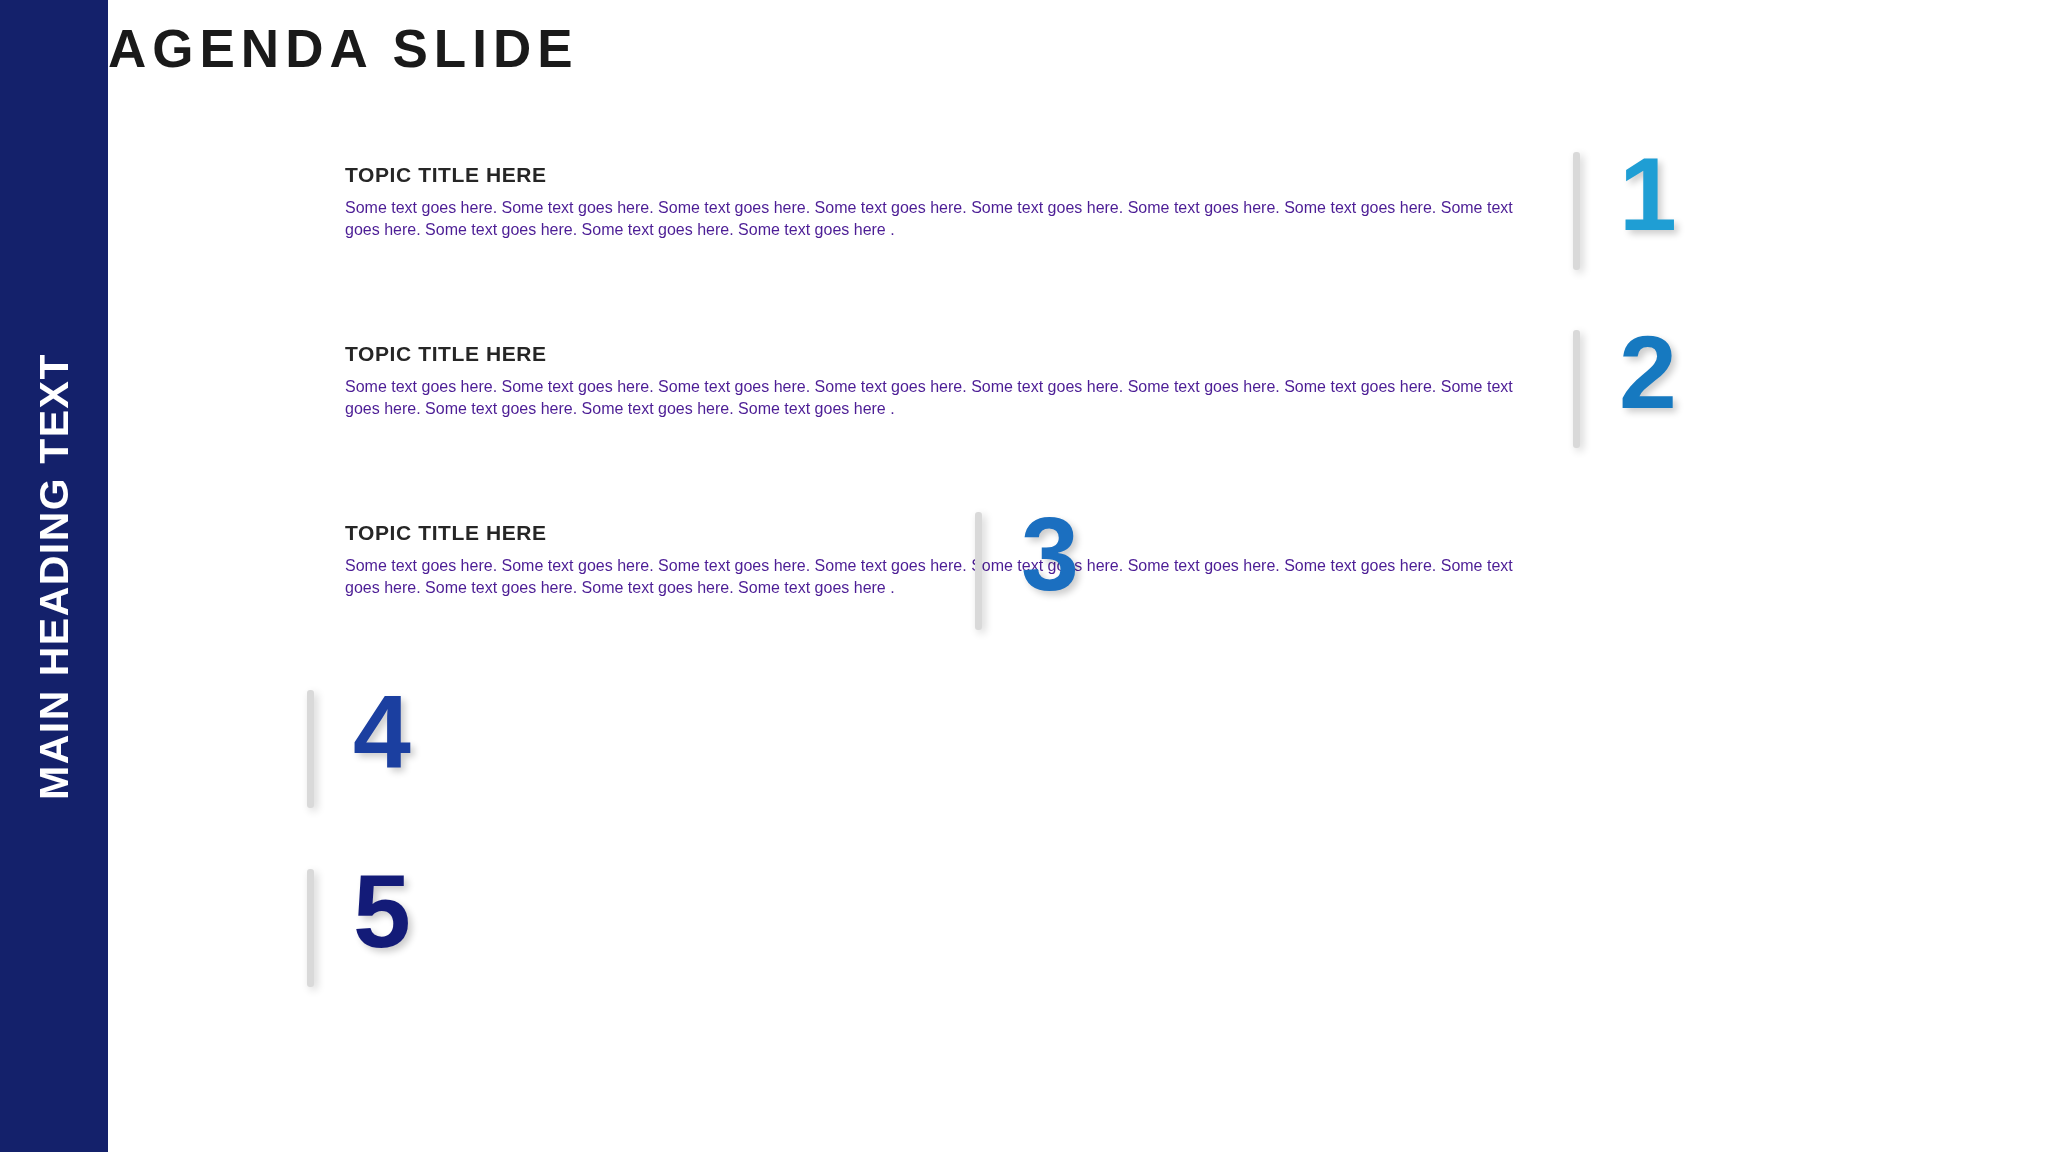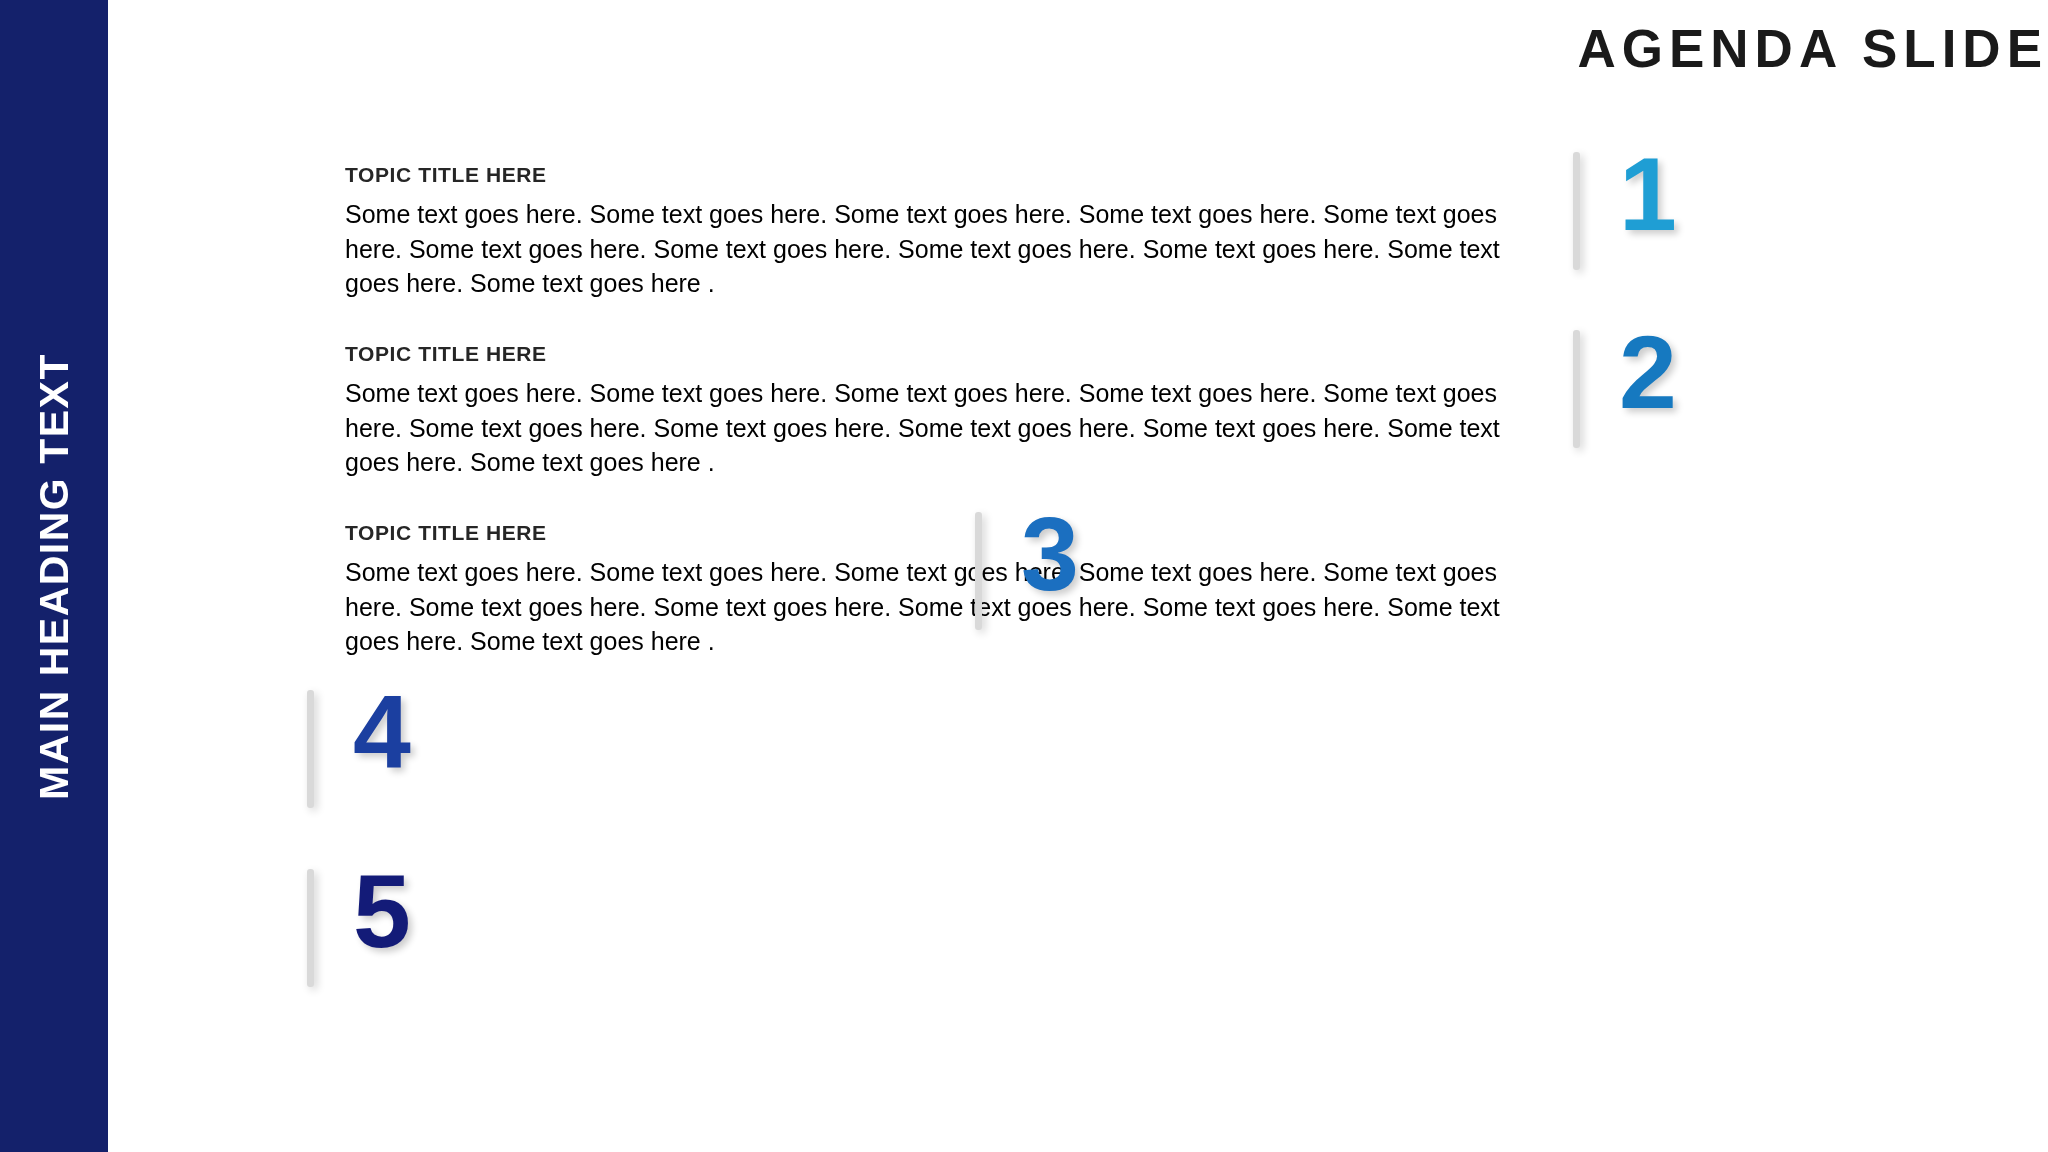"AGENDA SLIDE" .slide-title { text-align: right -> left }
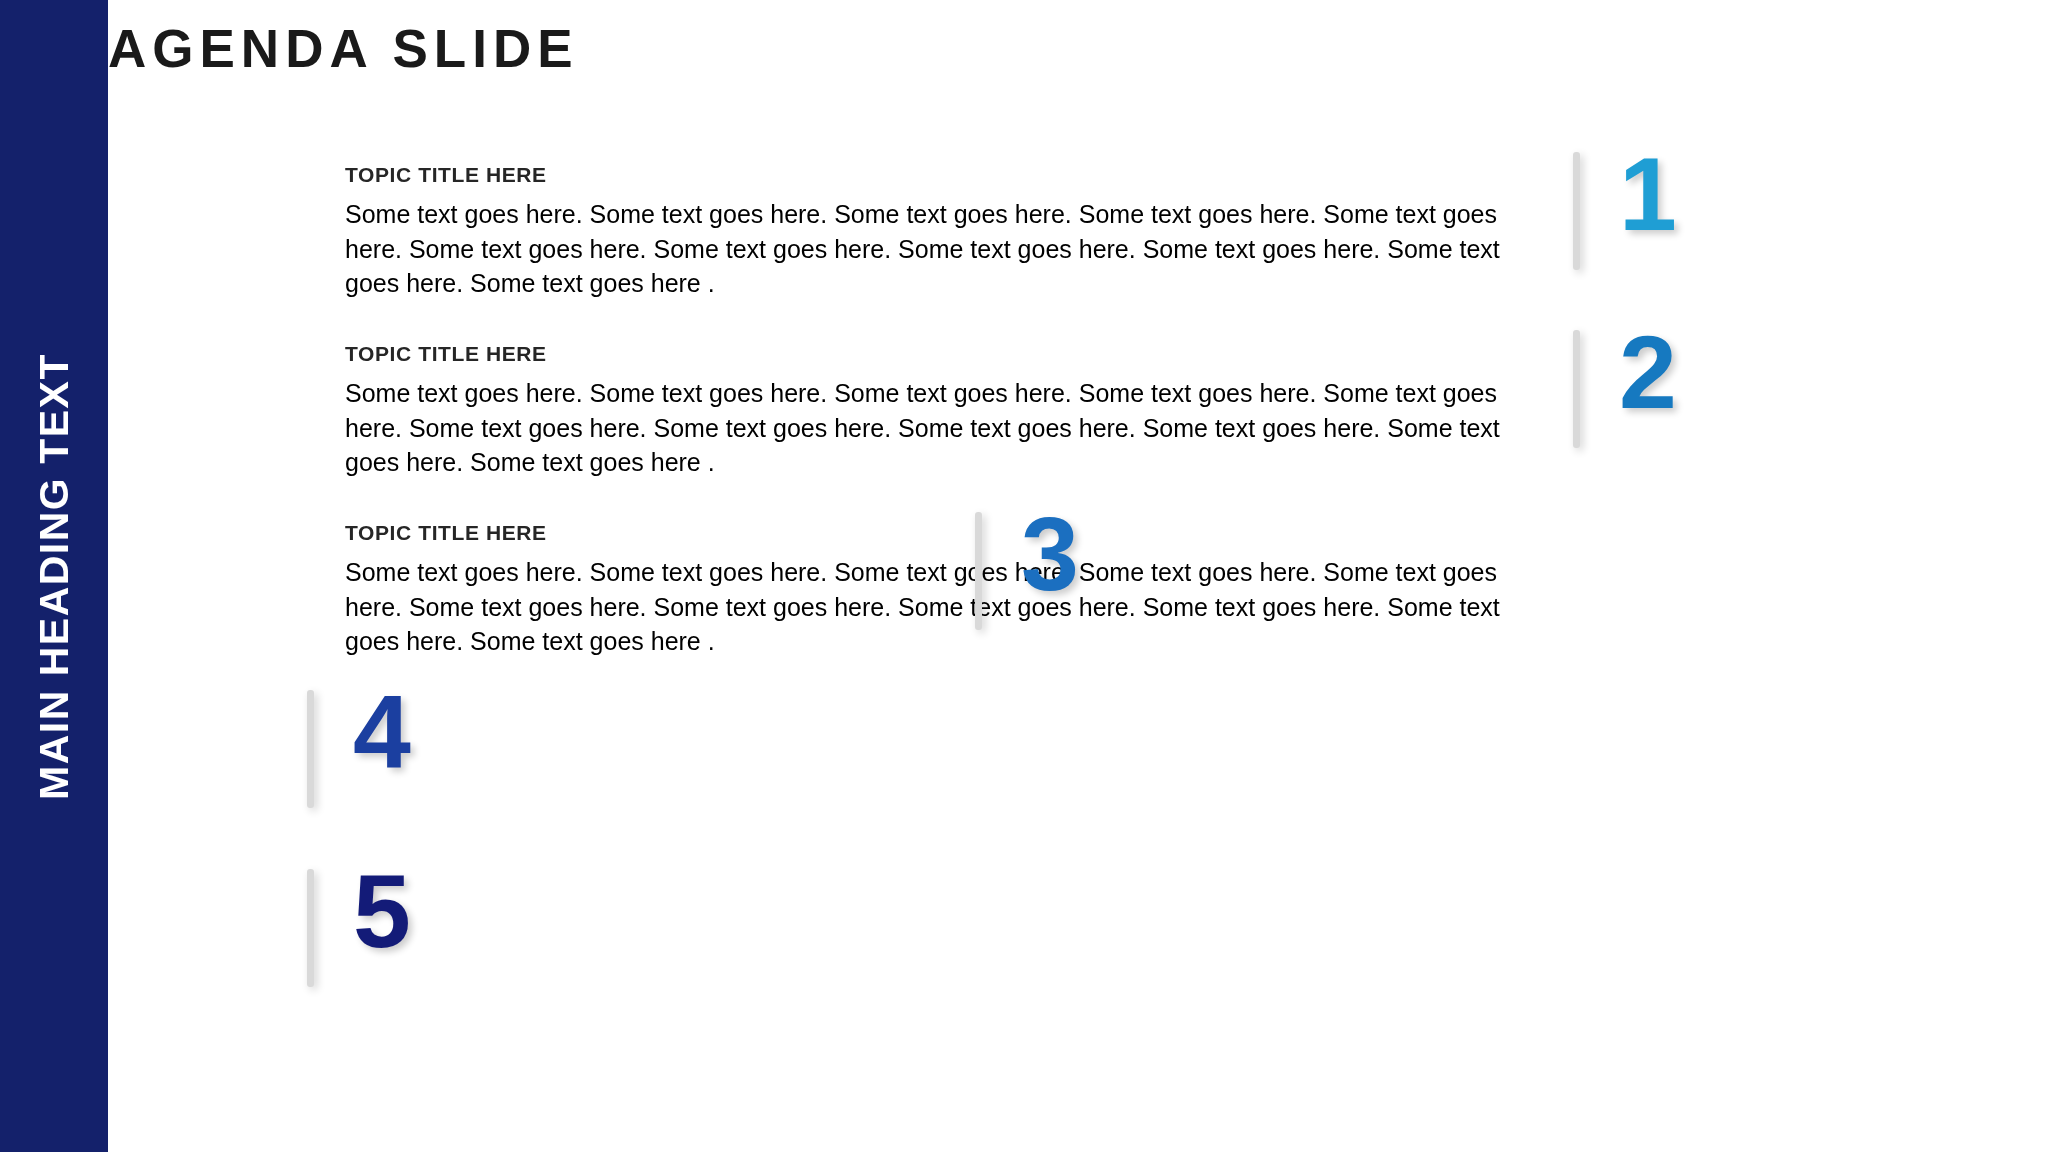"Some text goes here. Some" .topic-body { color: #000000 -> #4c1d95; font-size: 25px -> 16px }
